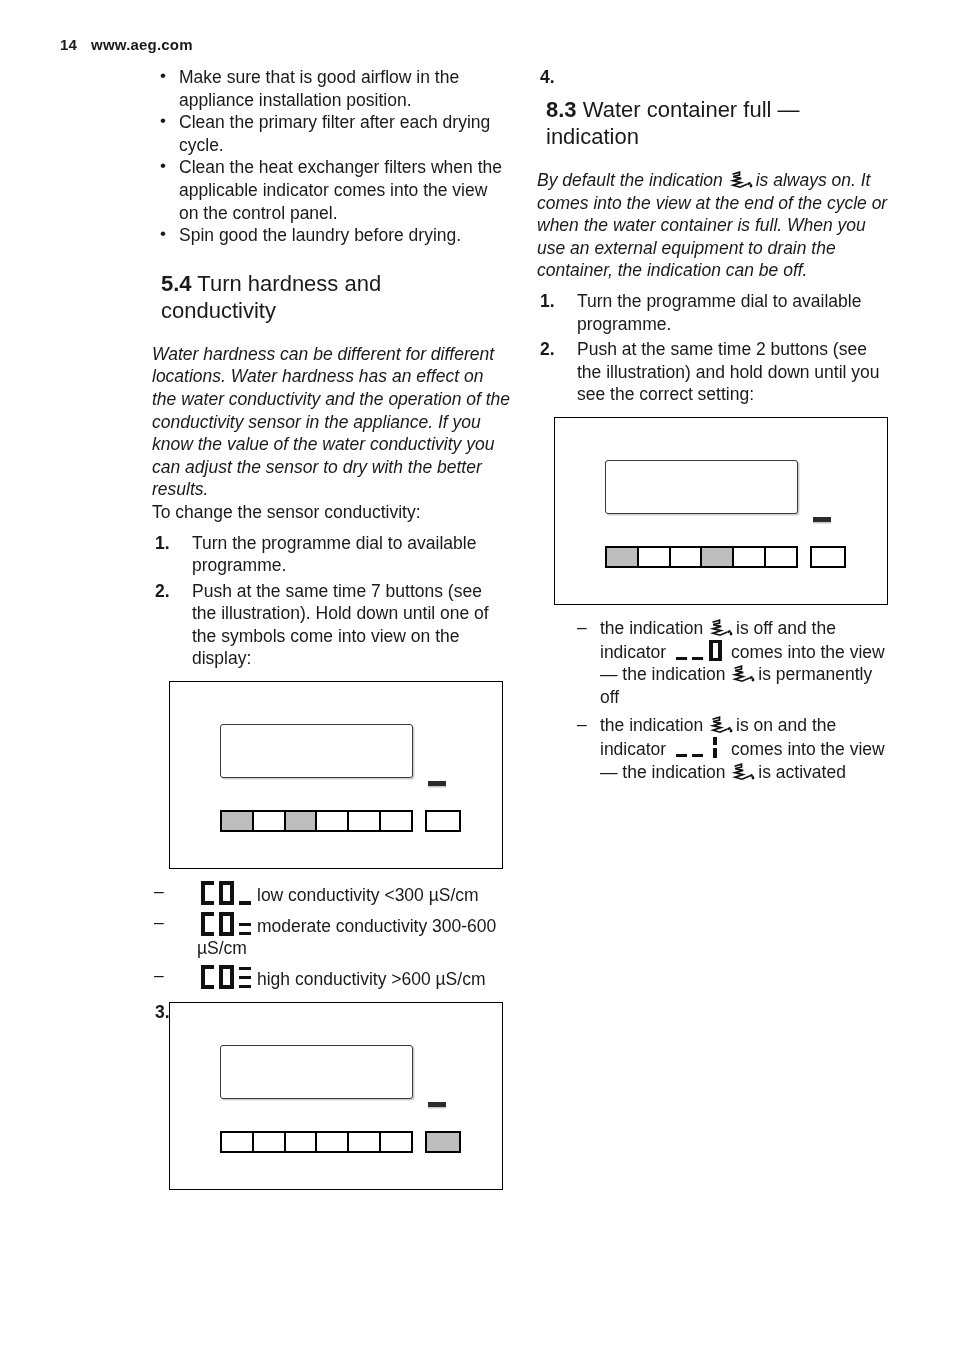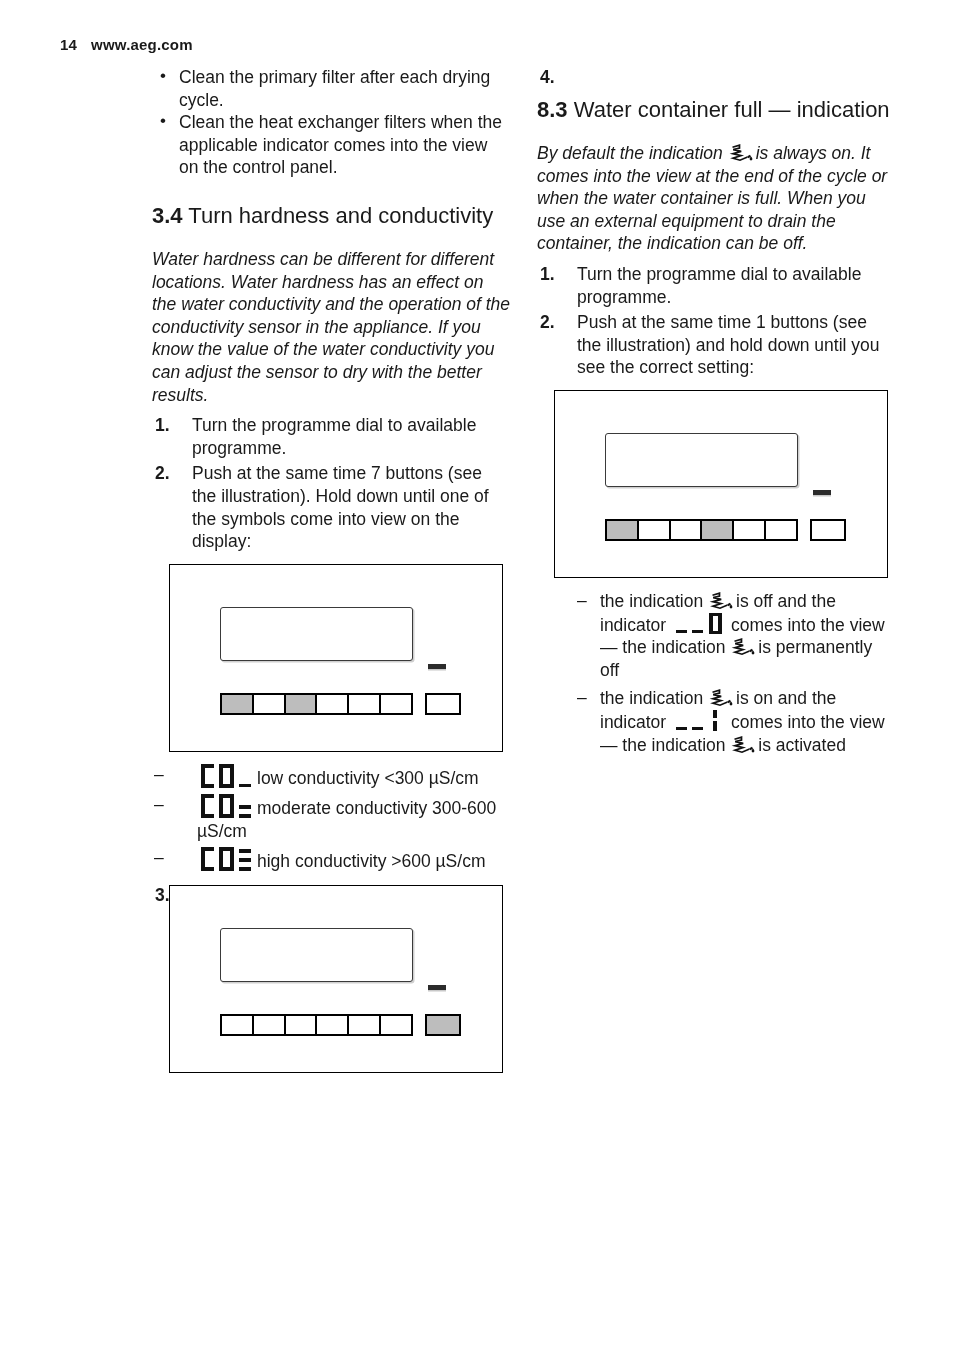"Make sure that is good" li { html: none -> <li>Make sure that is good airflow in the appliance installation position.</li> }
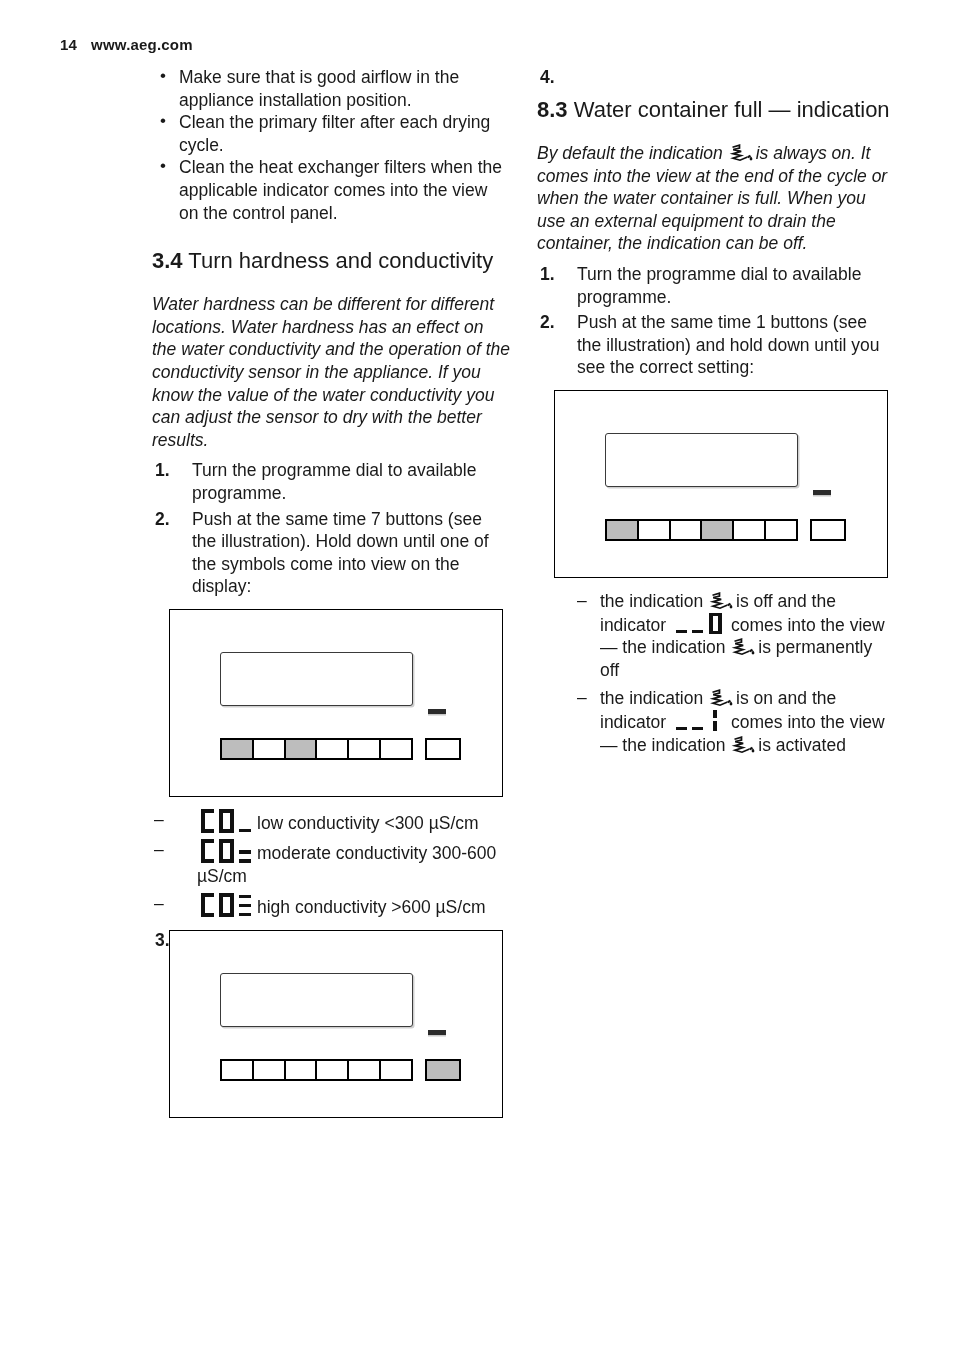"8.3 Water container full —" h2.section { margin: 0 -> 9px }
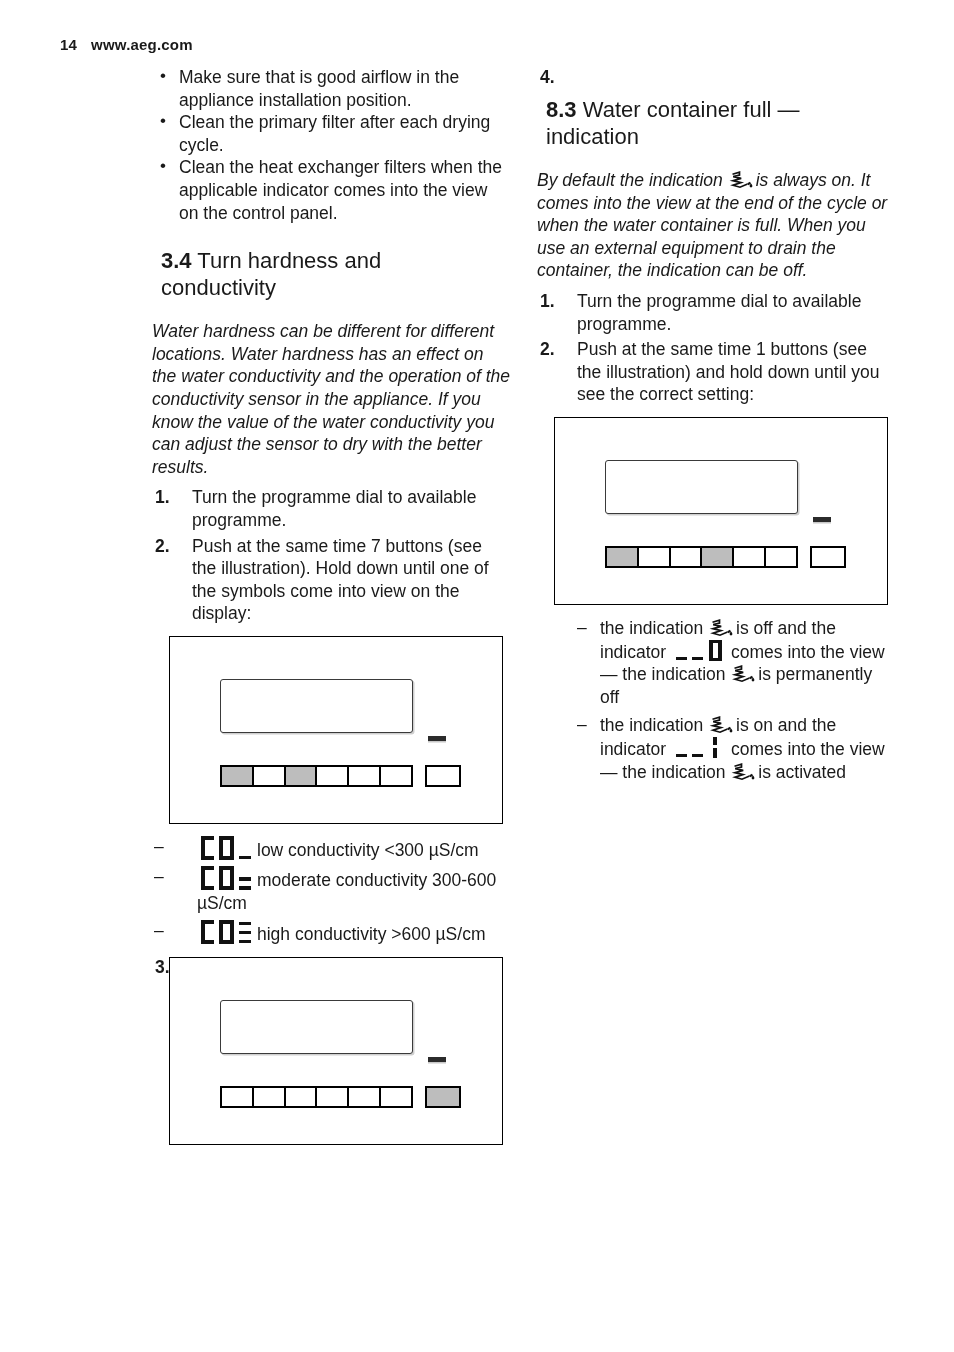"Spin good the laundry before" li { html: none -> <li>Spin good the laundry before drying.</li> }
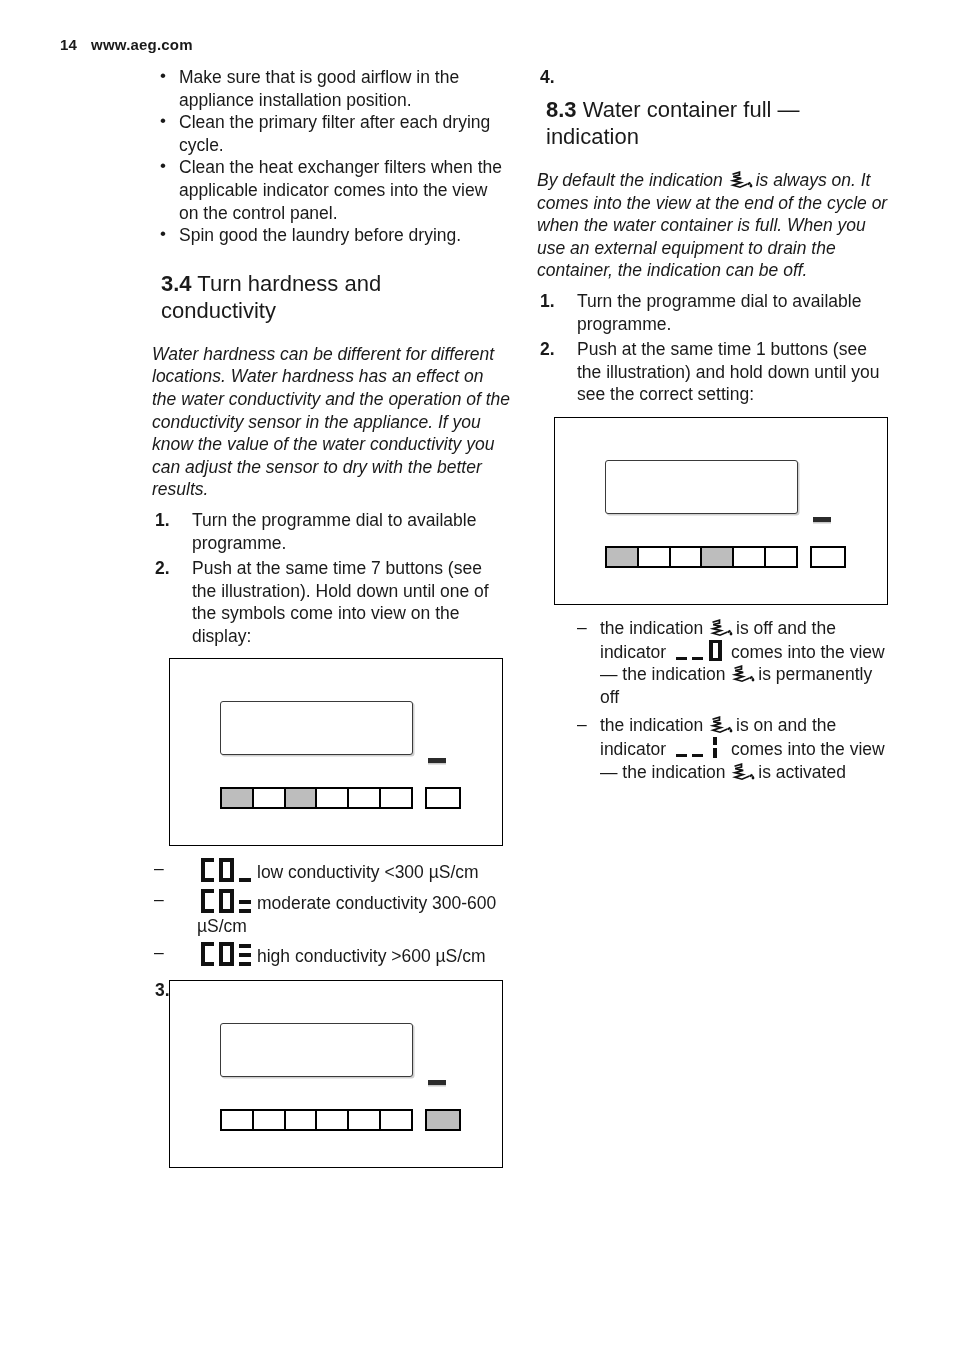"3.4" span.num { text: 3.4 -> 5.4 }
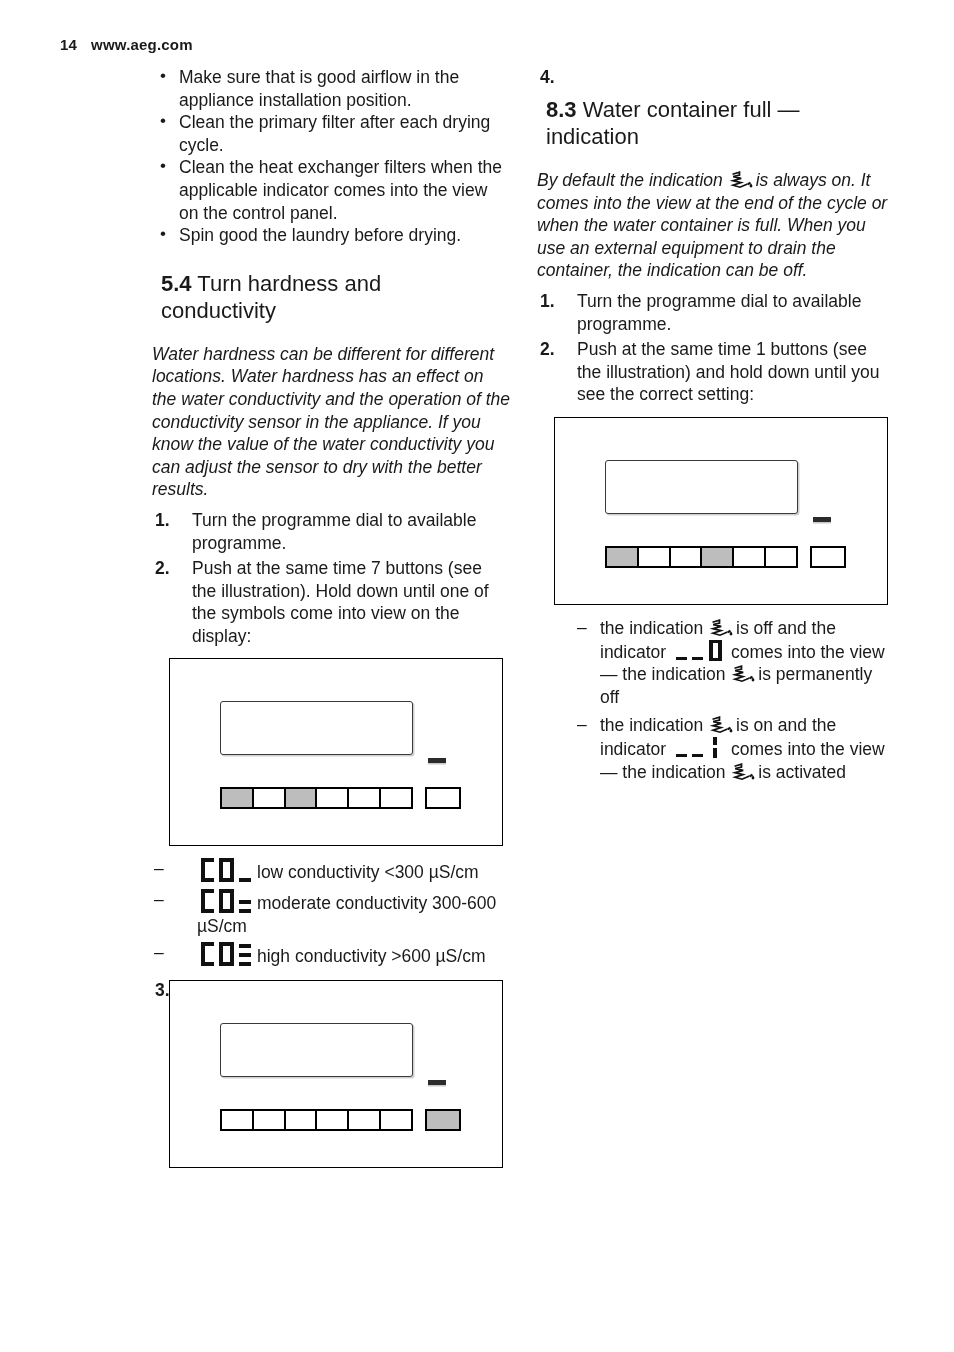"Push at the same time 1" span { text: 1 -> 2 }
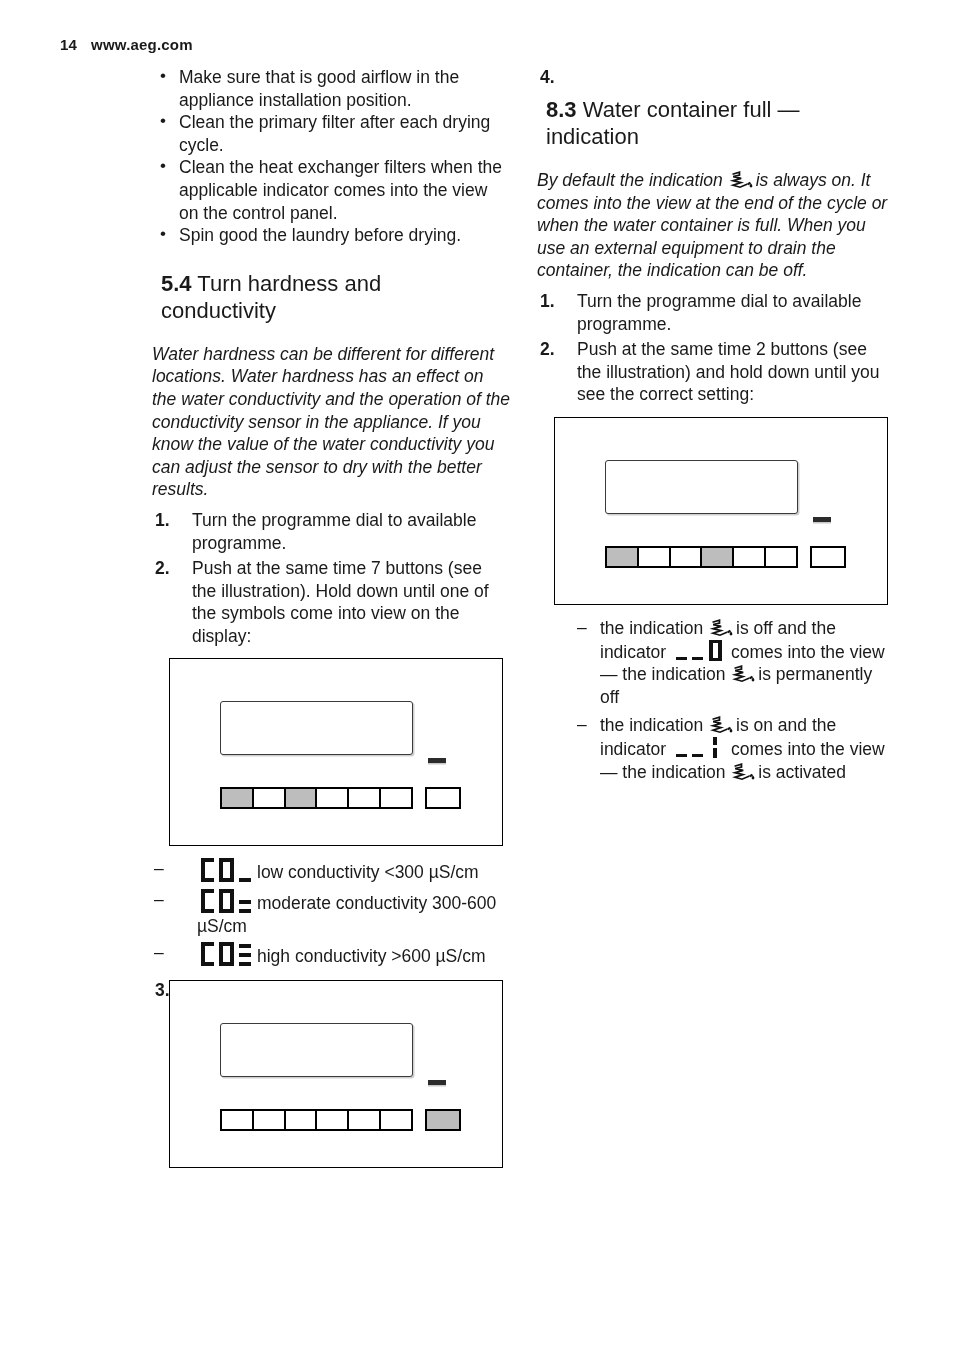"To change the sensor conductivity:" p.para { html: none -> <p>To change the sensor conductivity:</p> }
